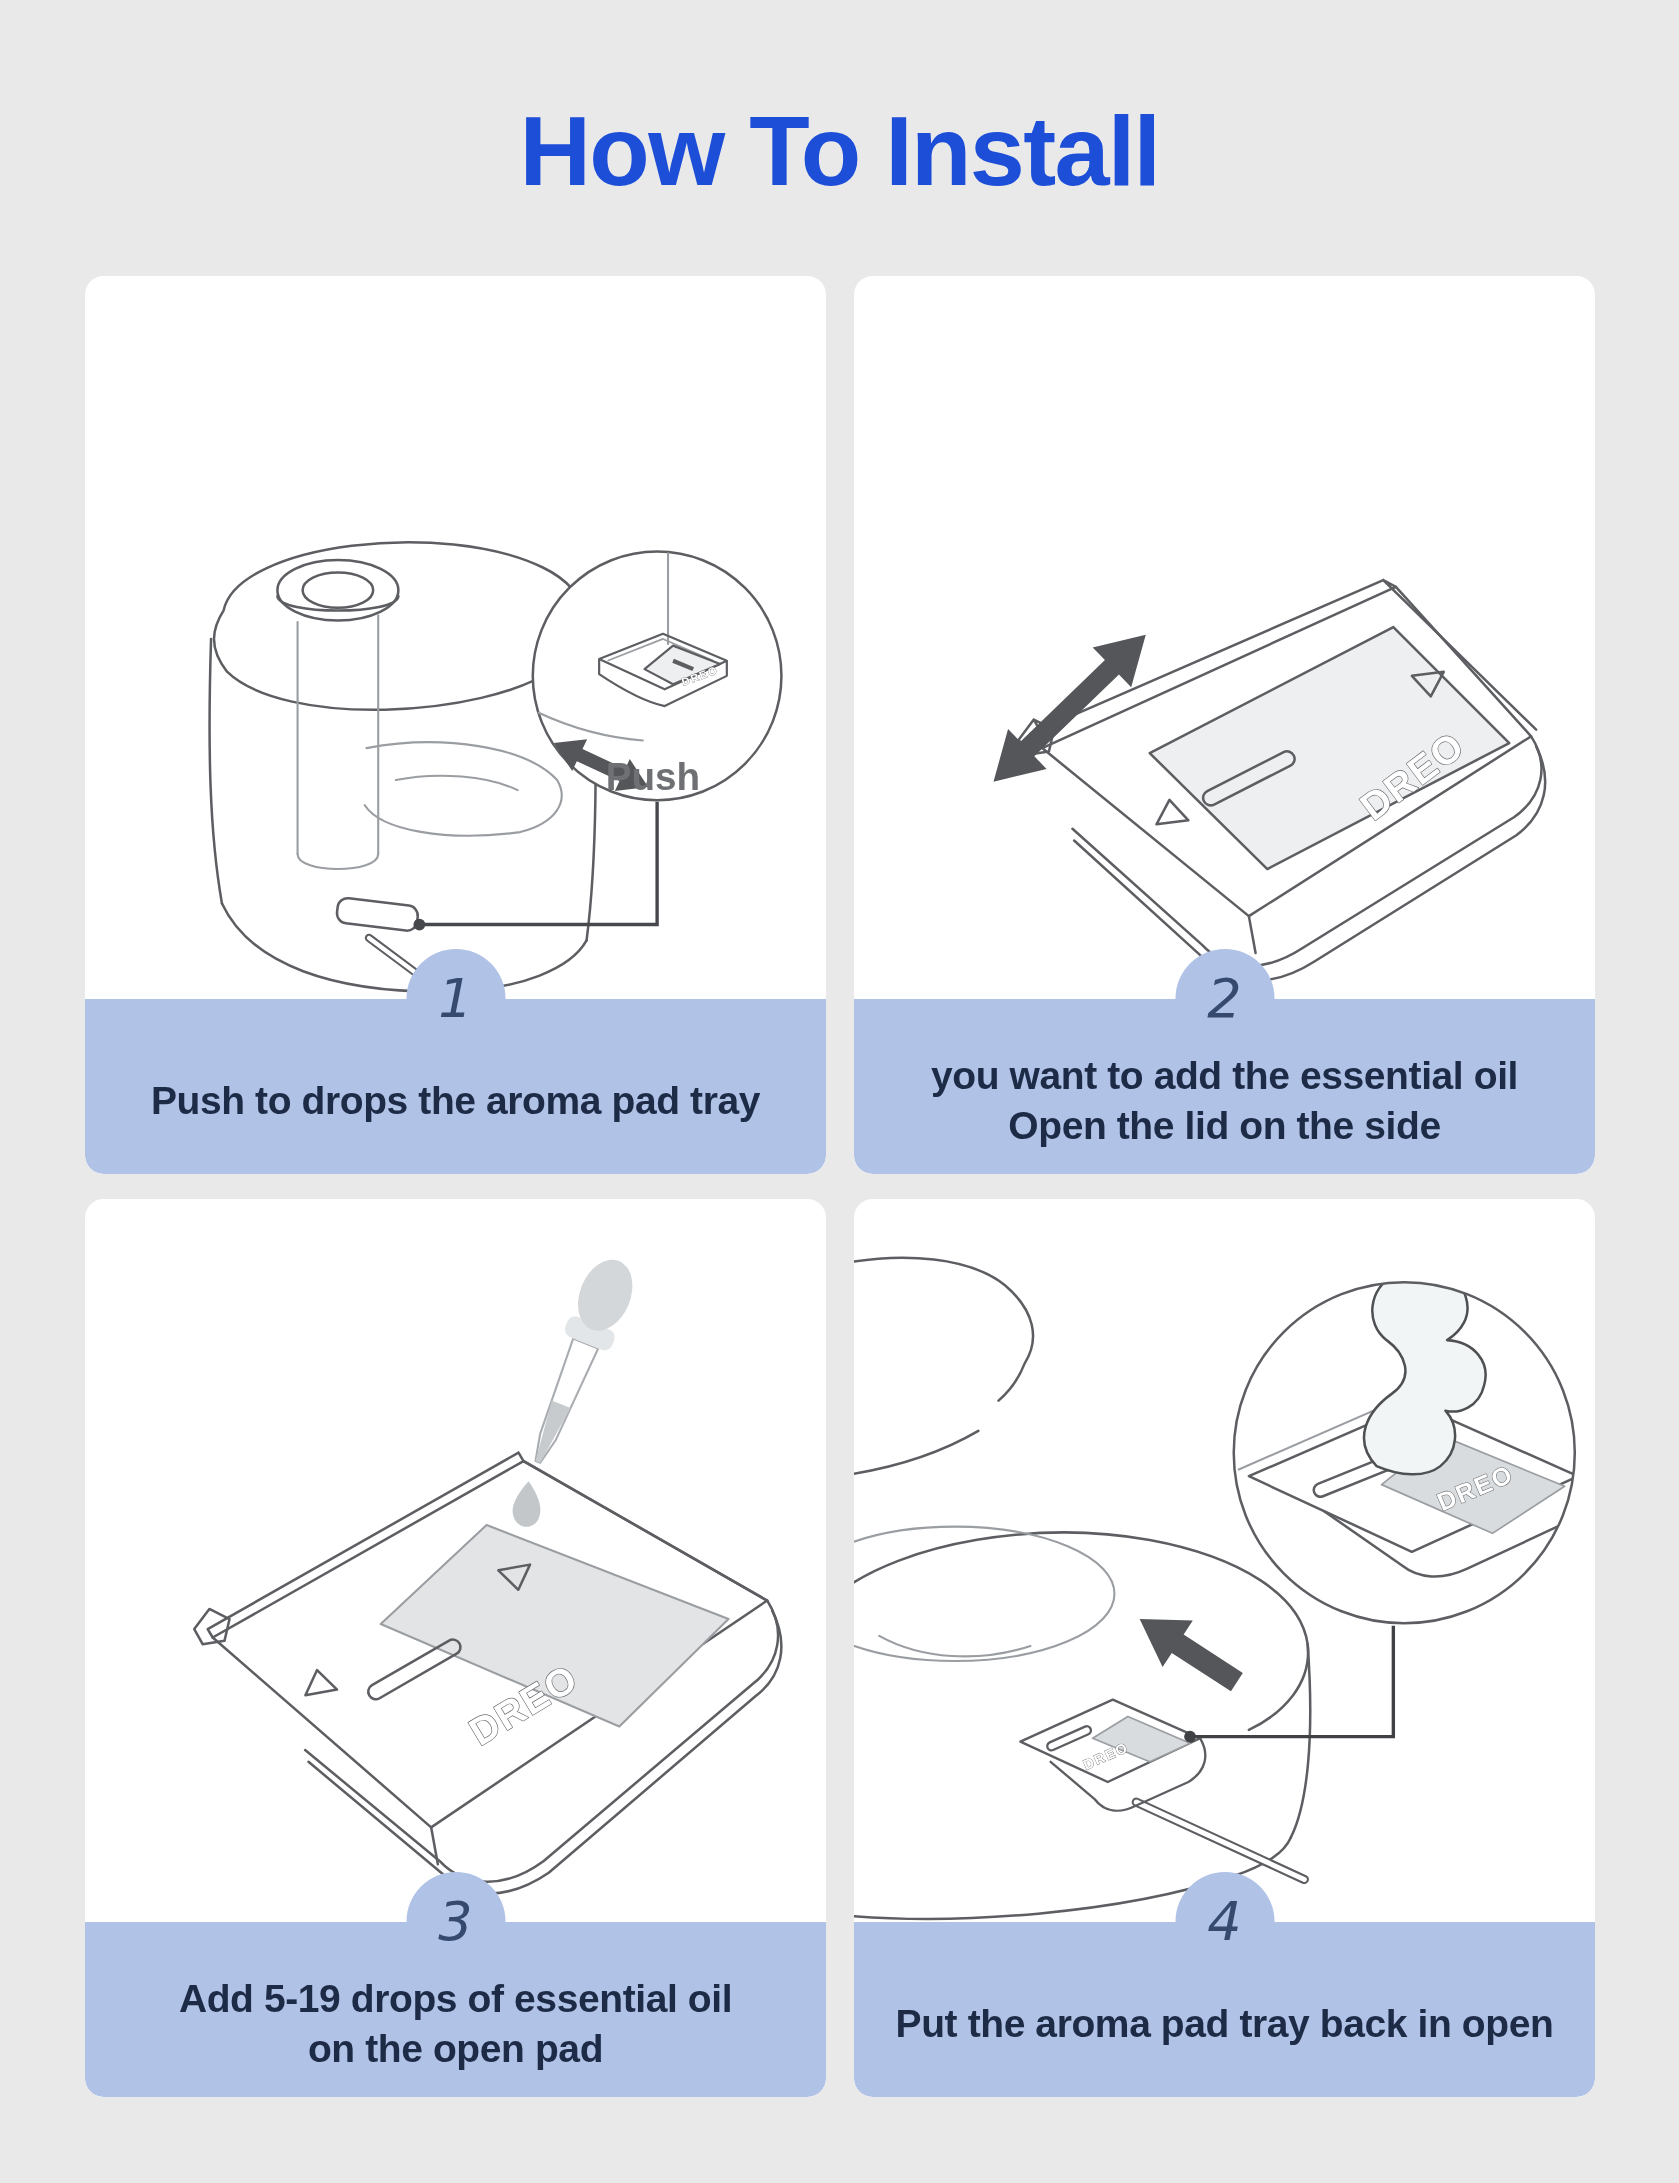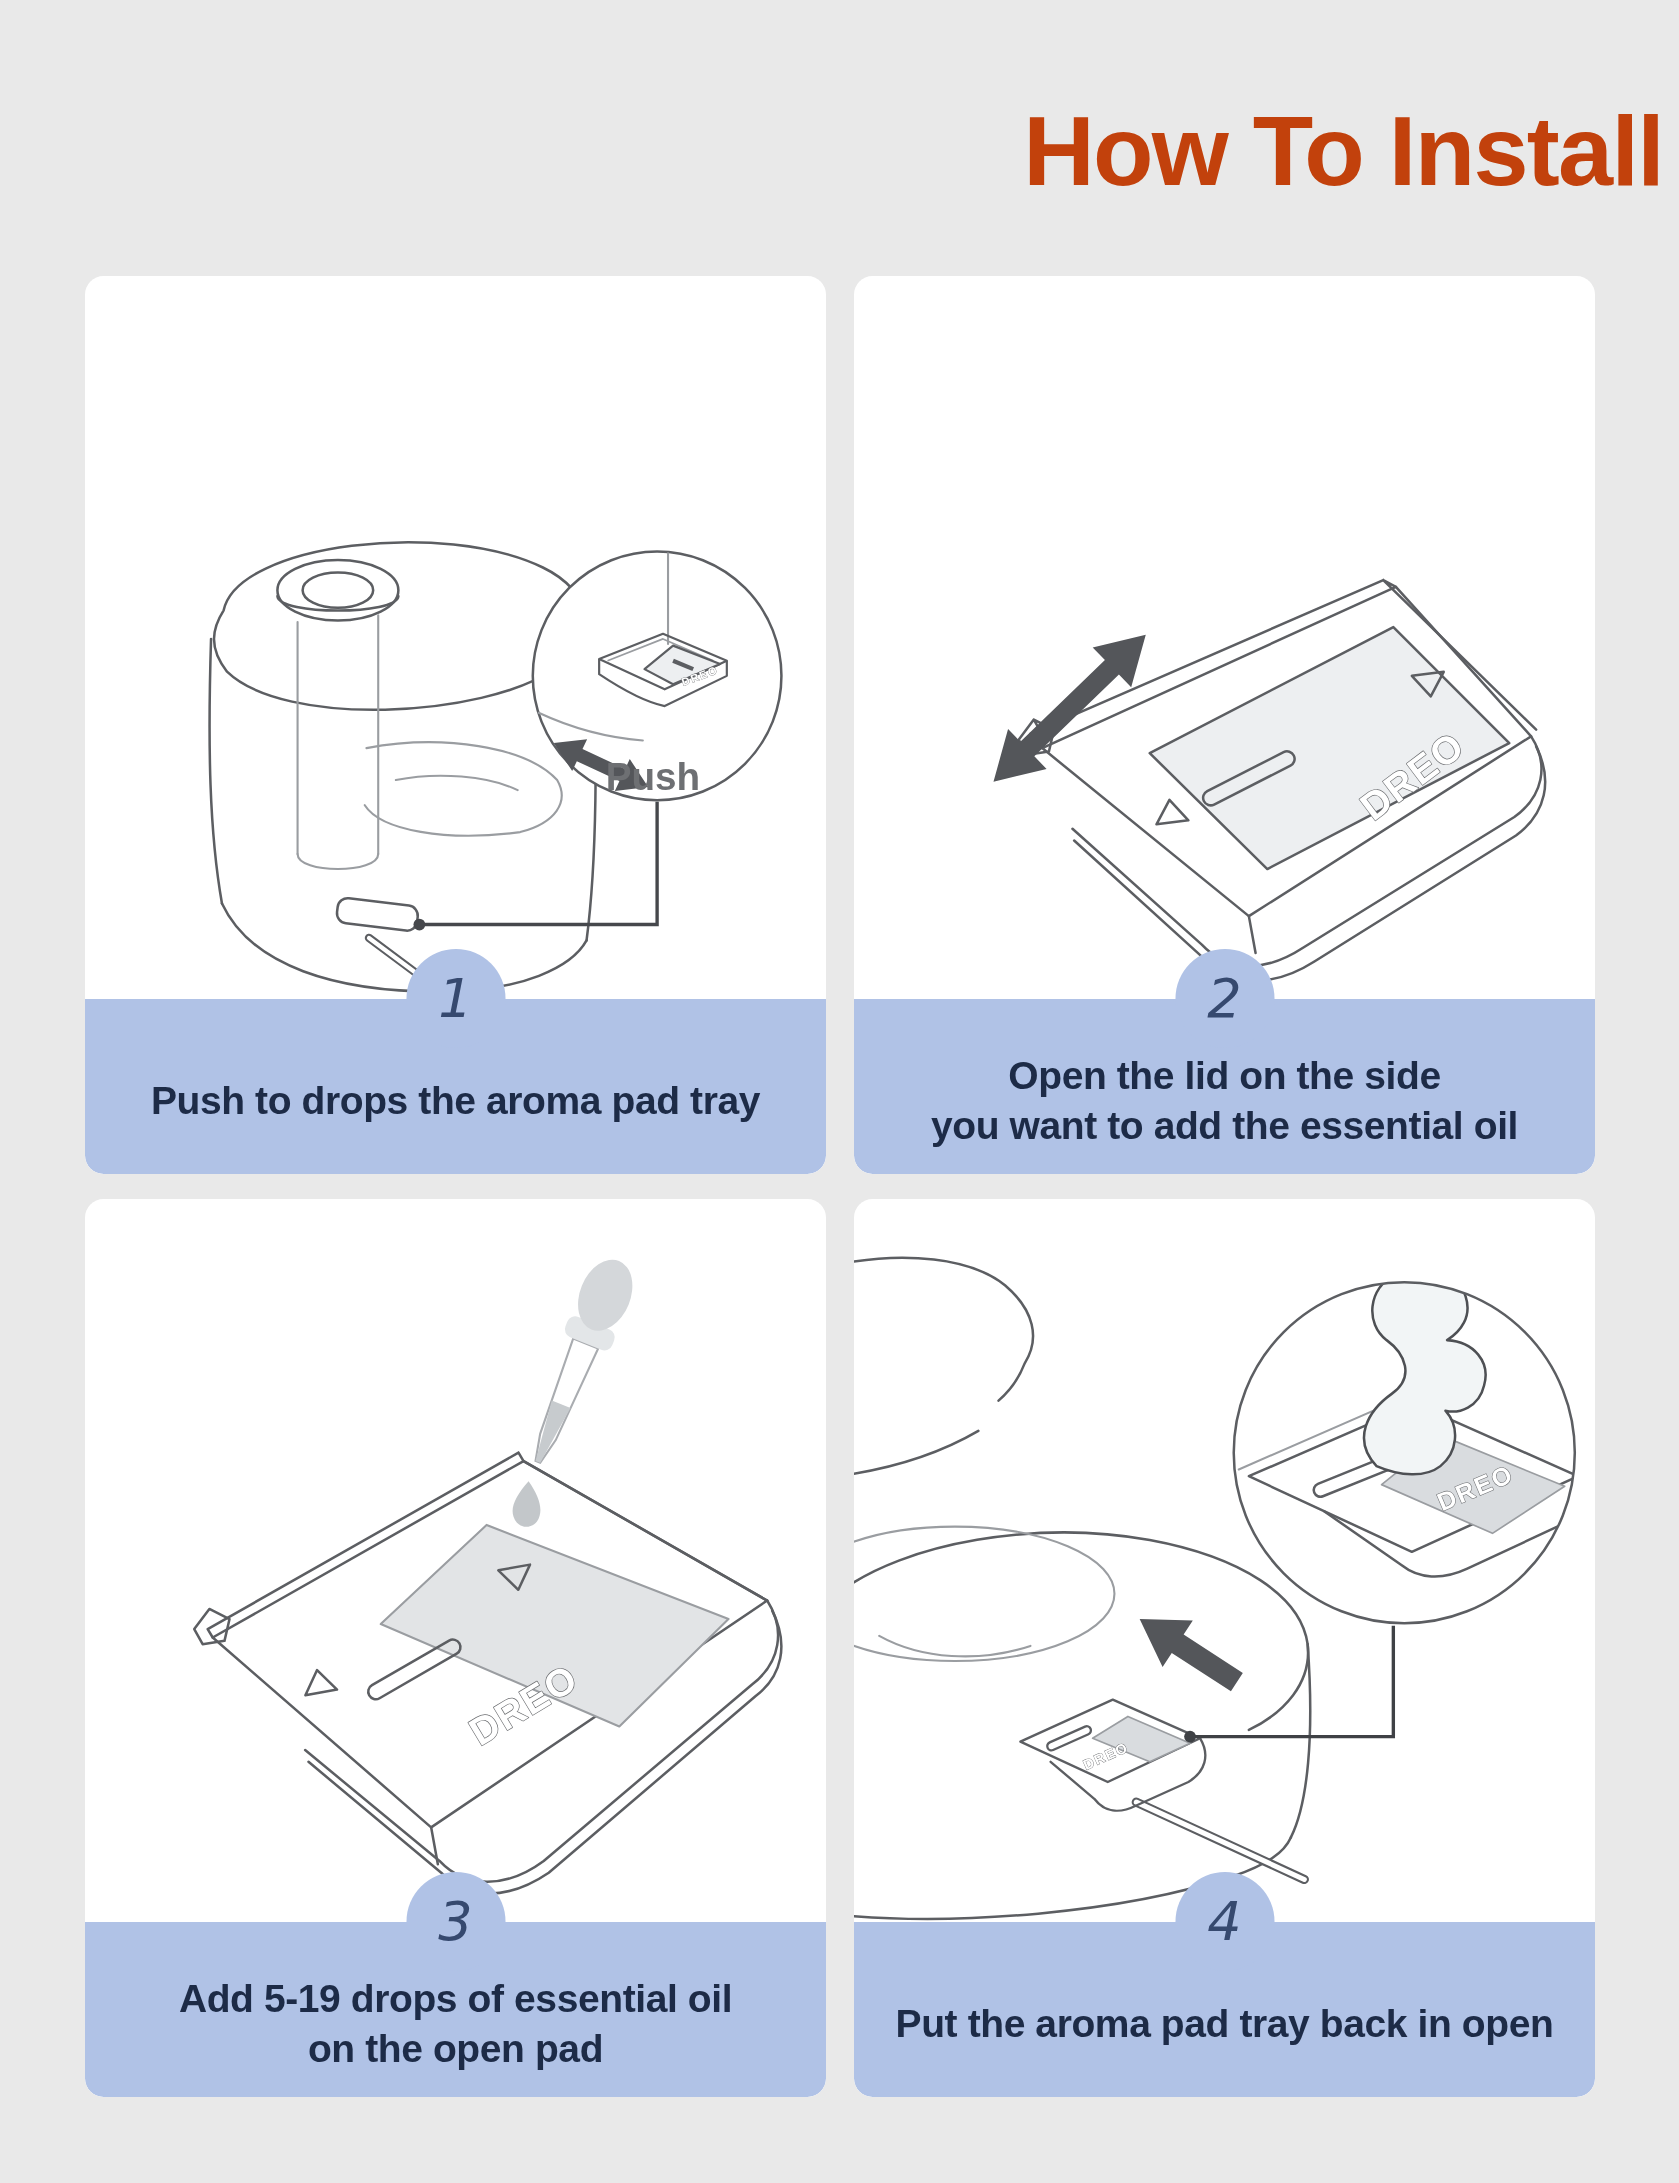"How To Install" .title { color: #c2410c -> #1d4ed8; right: 16px -> 0; text-align: right -> center }
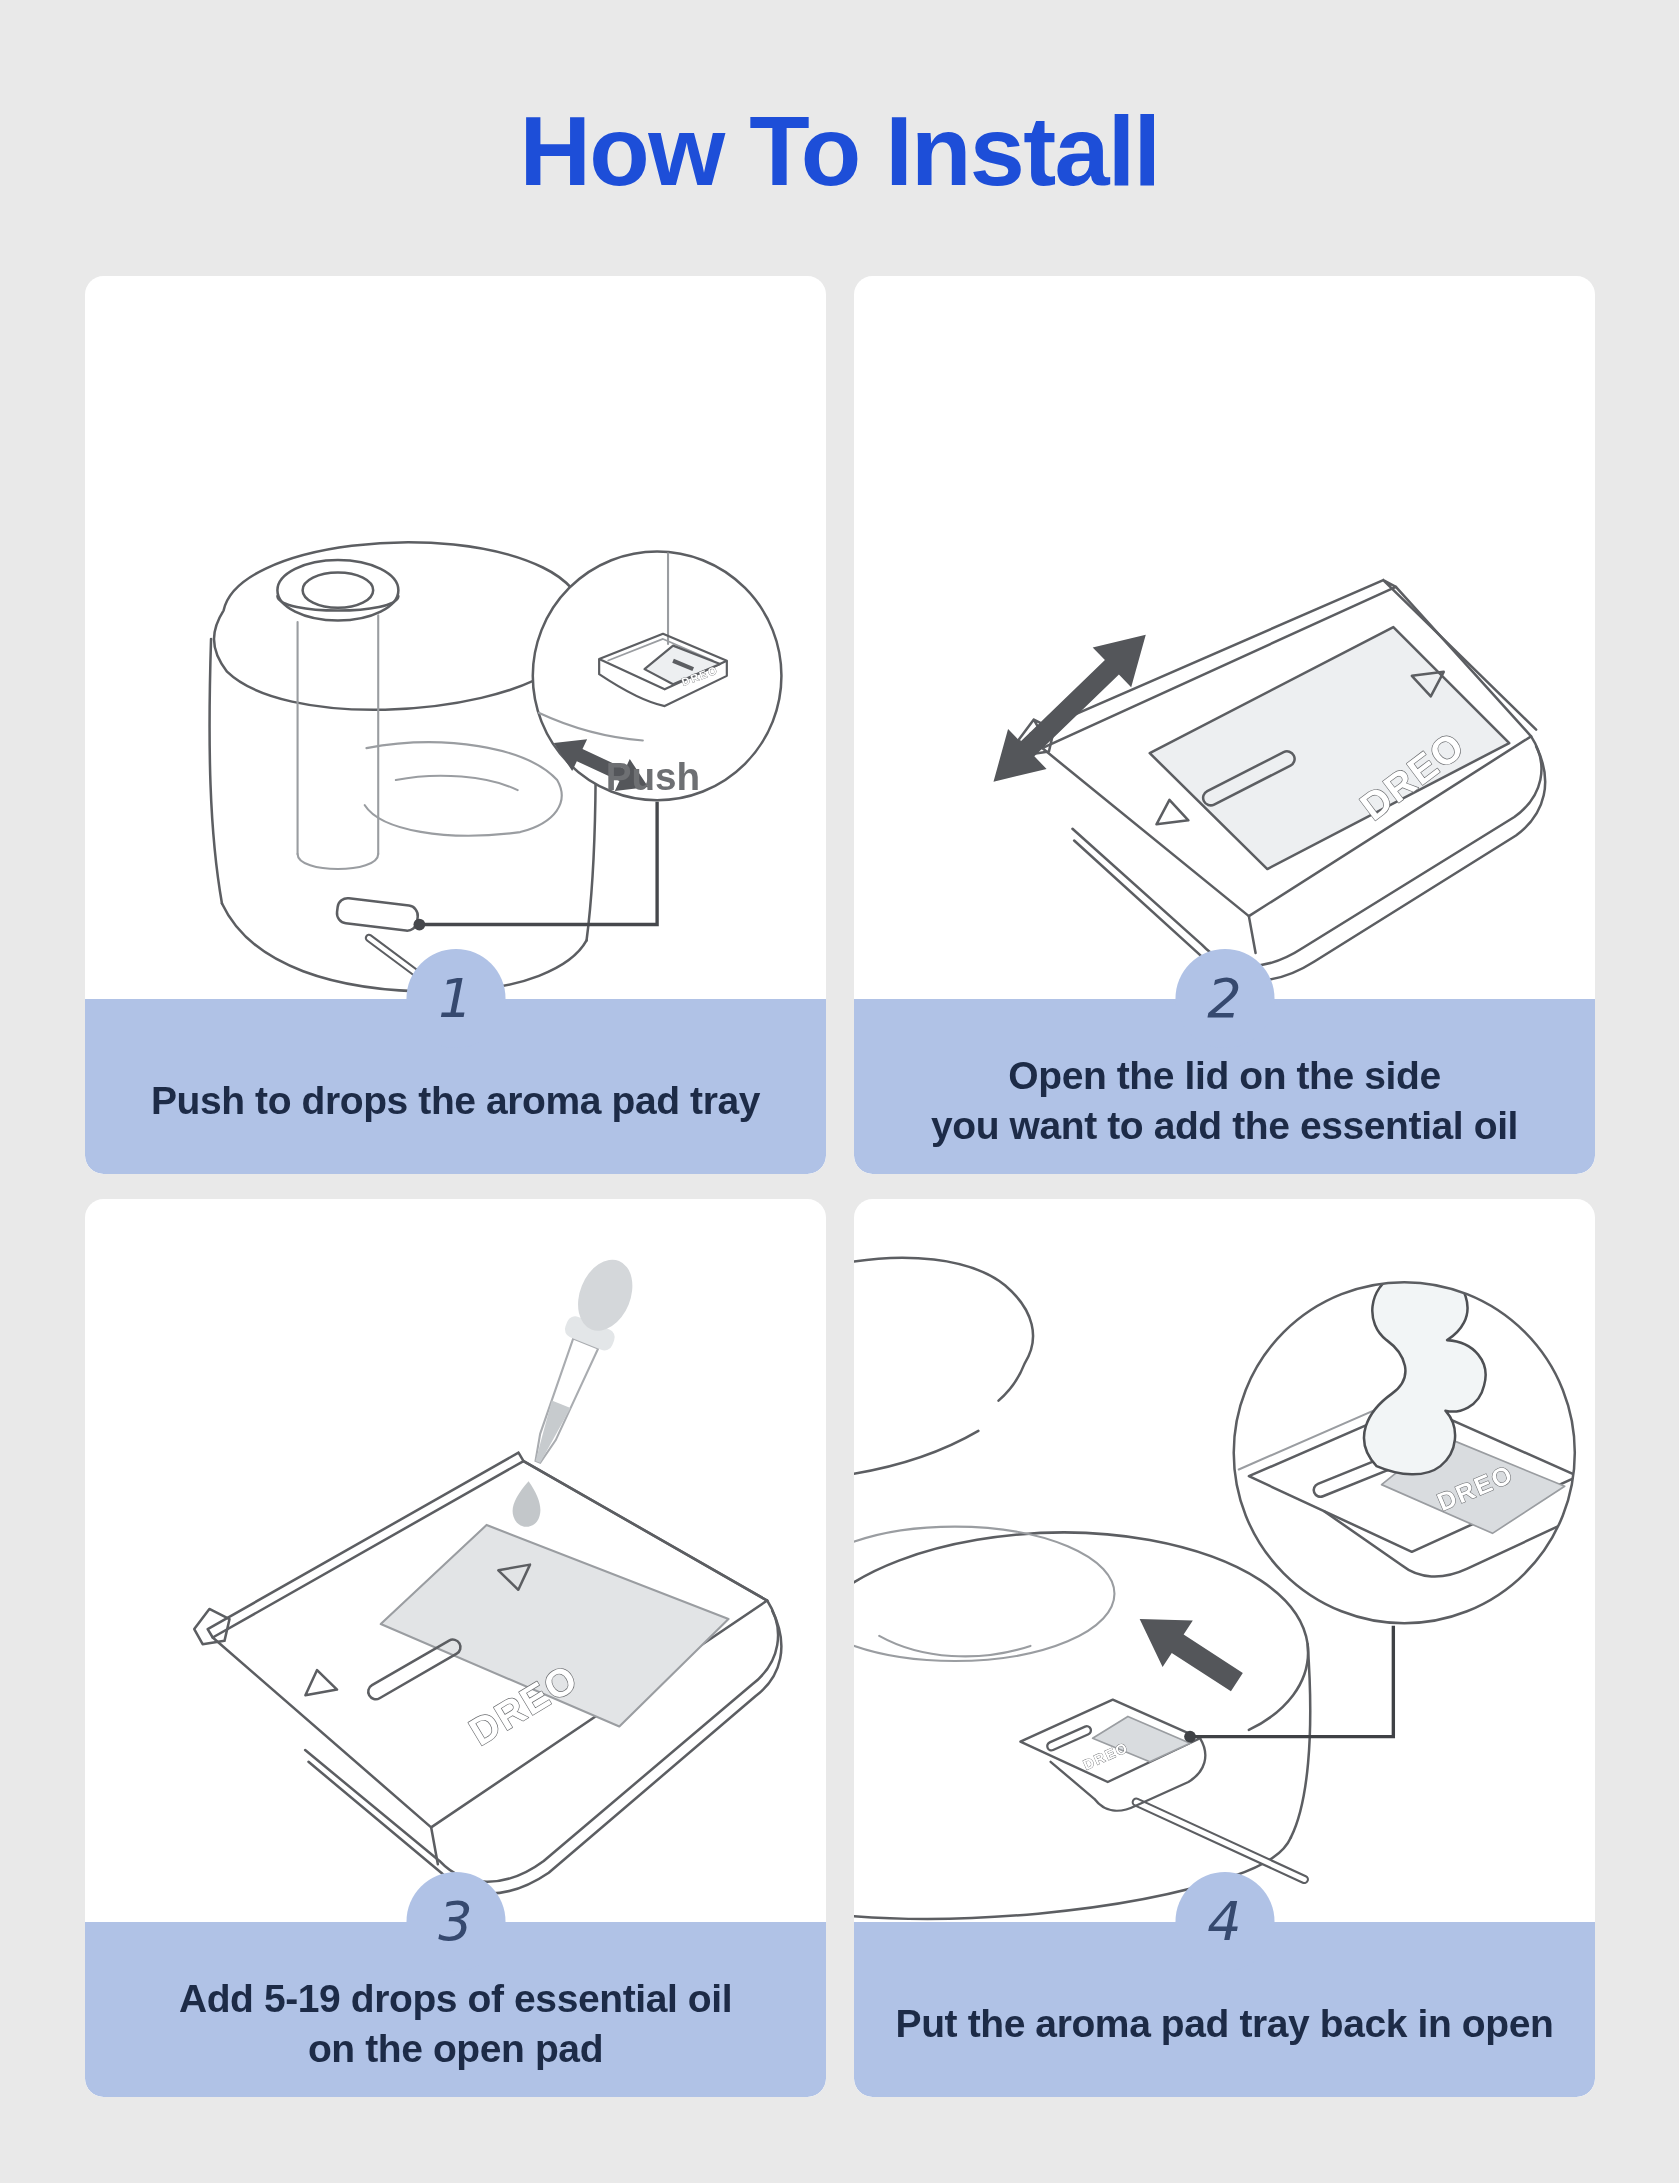"Open the lid on the" span.caption-line { order: before "you want to add the" -> after "you want to add the" }
